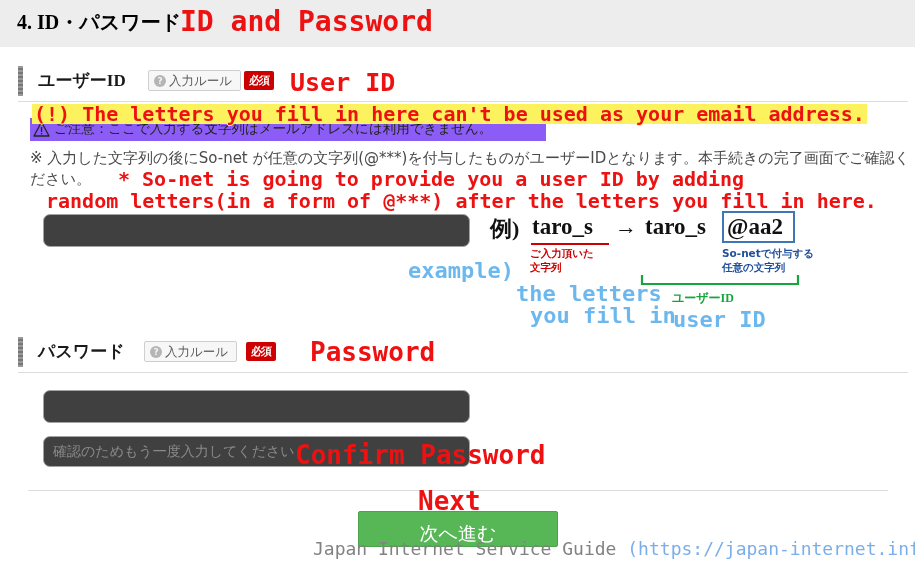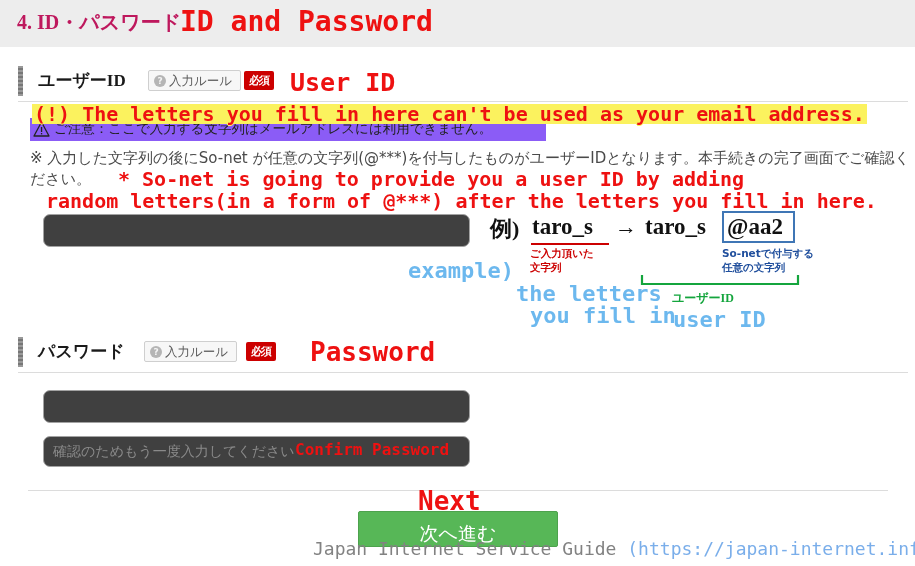"4. ID・パスワード" .page-header .jp-title { color: #be185d -> #000000 }
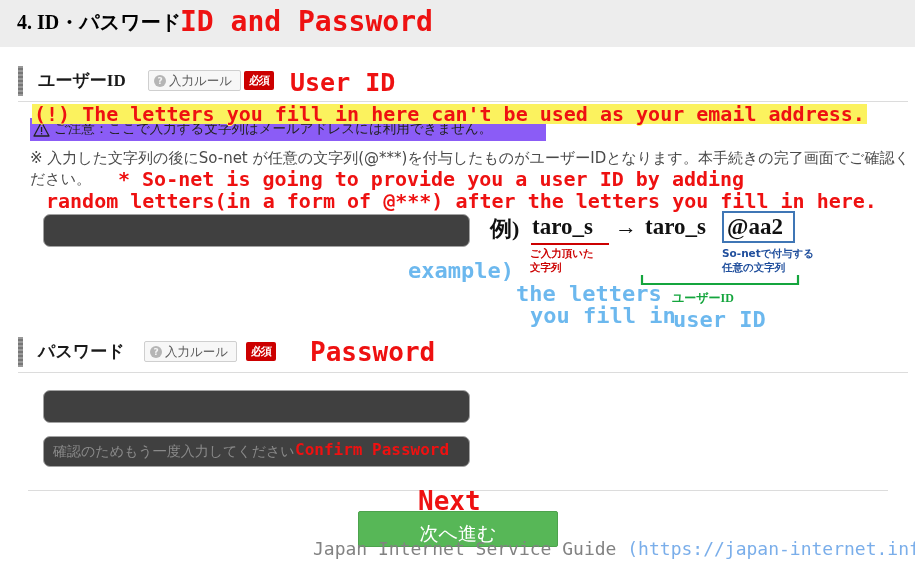"Confirm Password" div.anno { font-size: 16px -> 26px }
